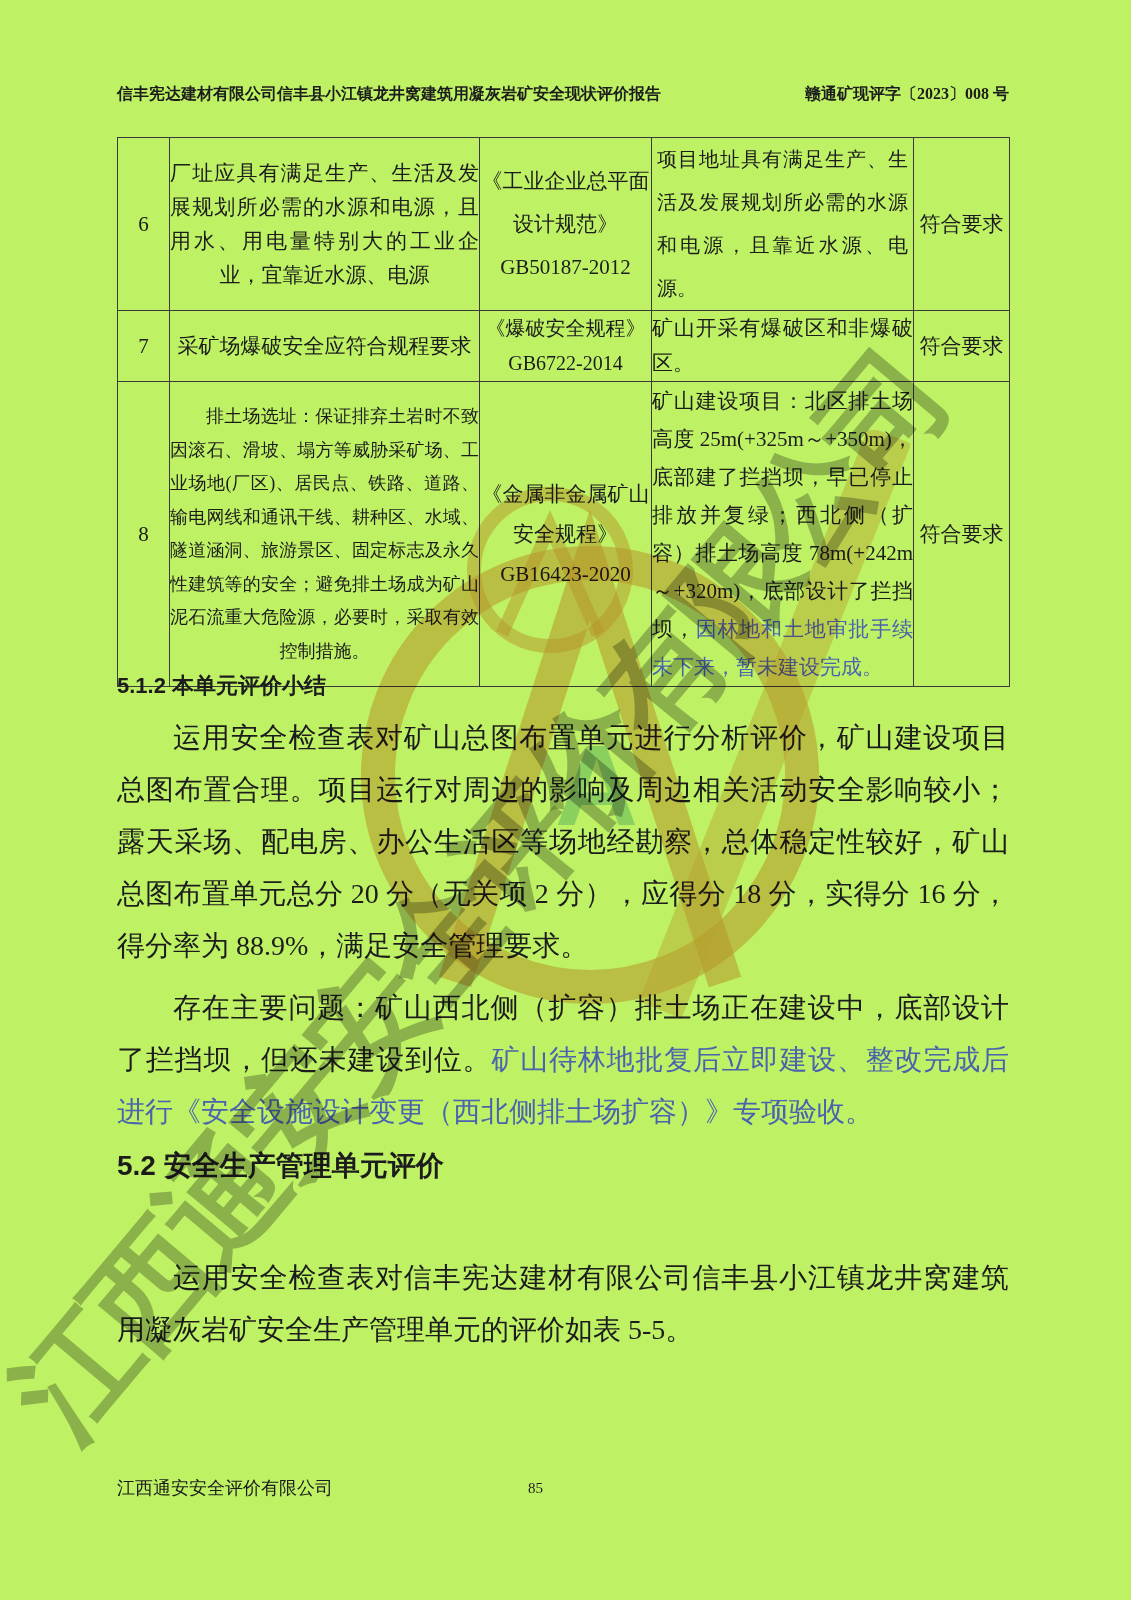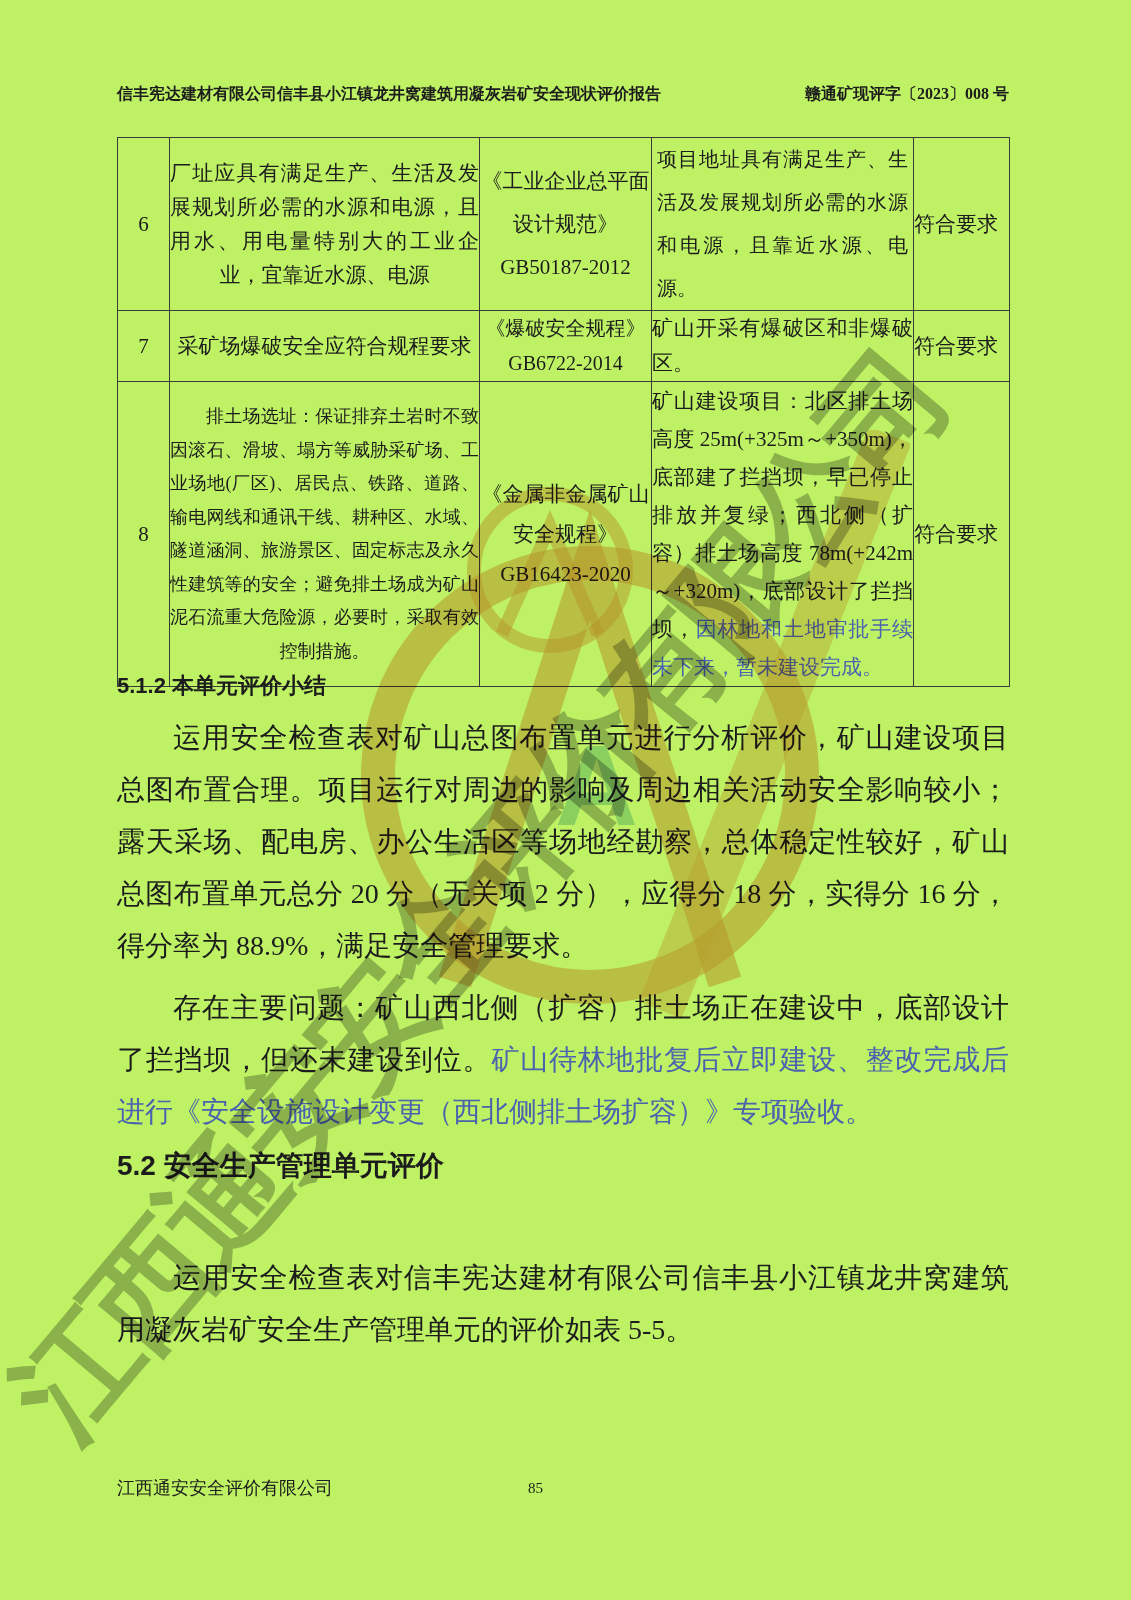"符合要求" td.c-res { text-align: left -> center }
